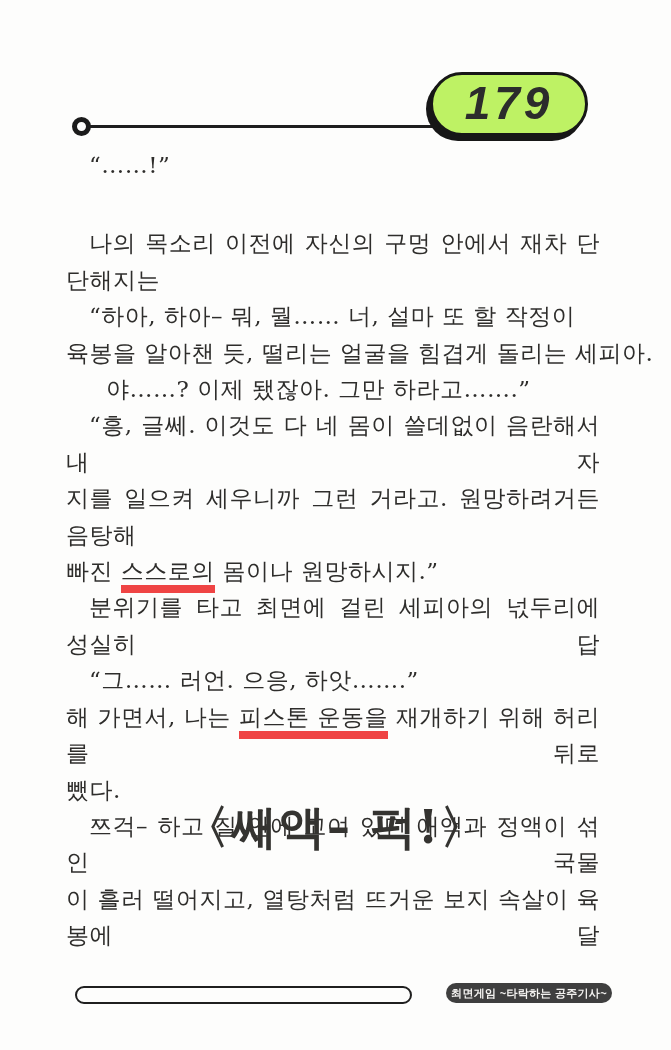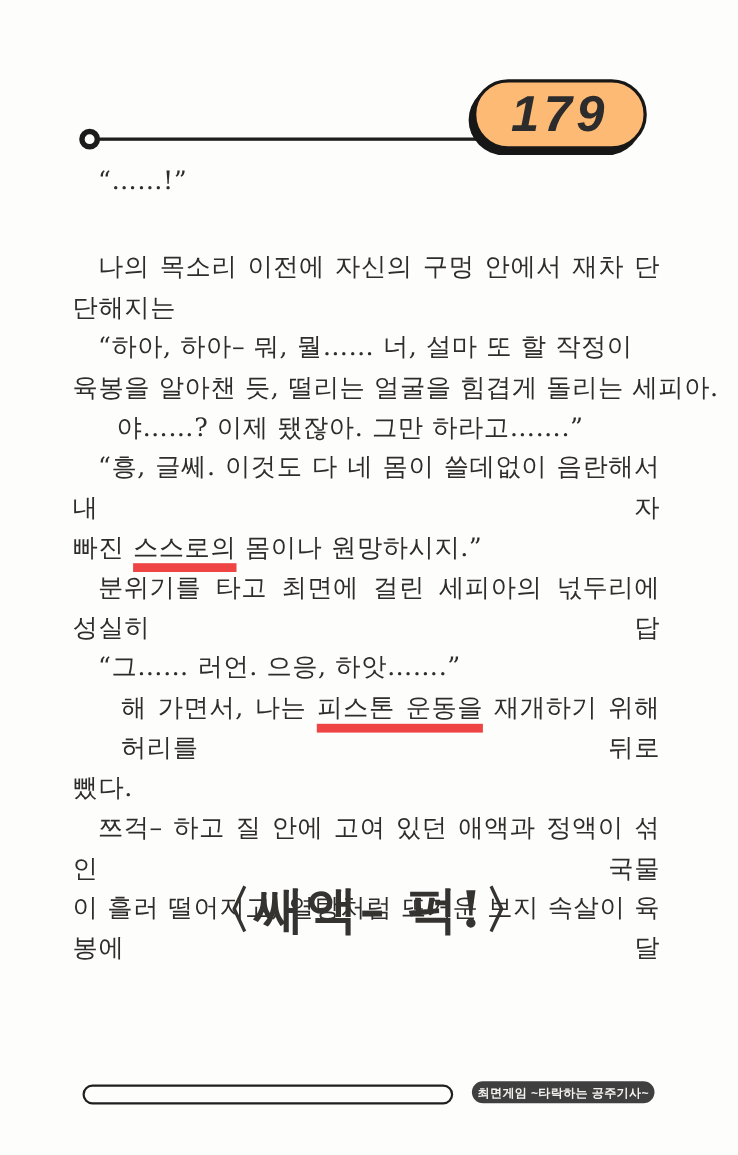"179" .page-badge { background: #fdba74 -> #bef264 }
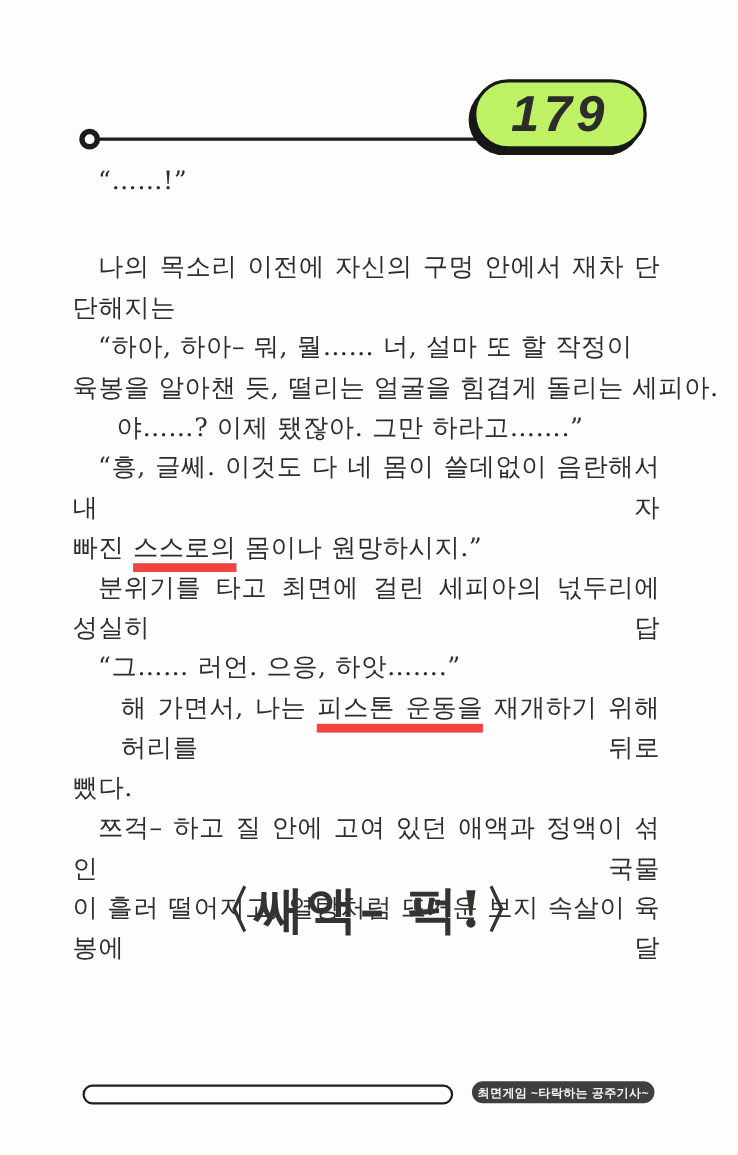"지를 일으켜 세우니까 그런 거라고." div.bline { html: none -> <div><span>지를 일으켜 세우니까 그런 거라고. 원망하려거든 음탕해</span></div> }
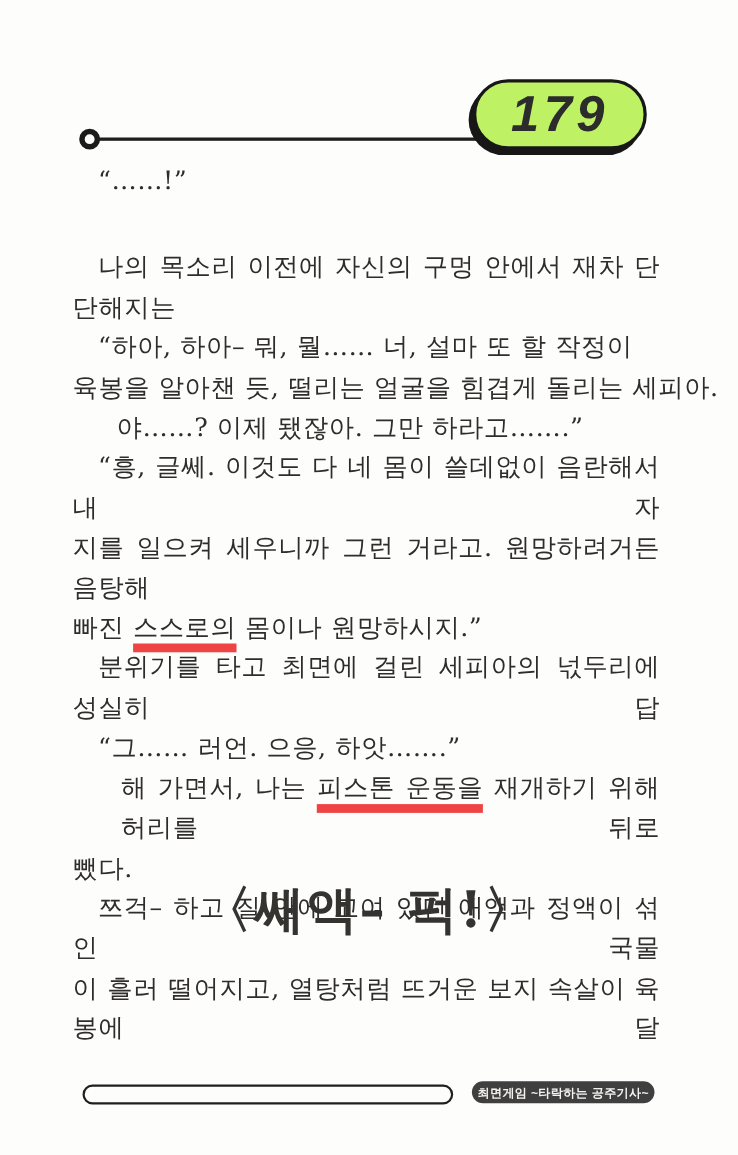"해 가면서, 나는 피스톤 운동을" div.bline { margin-left: 44px -> none }
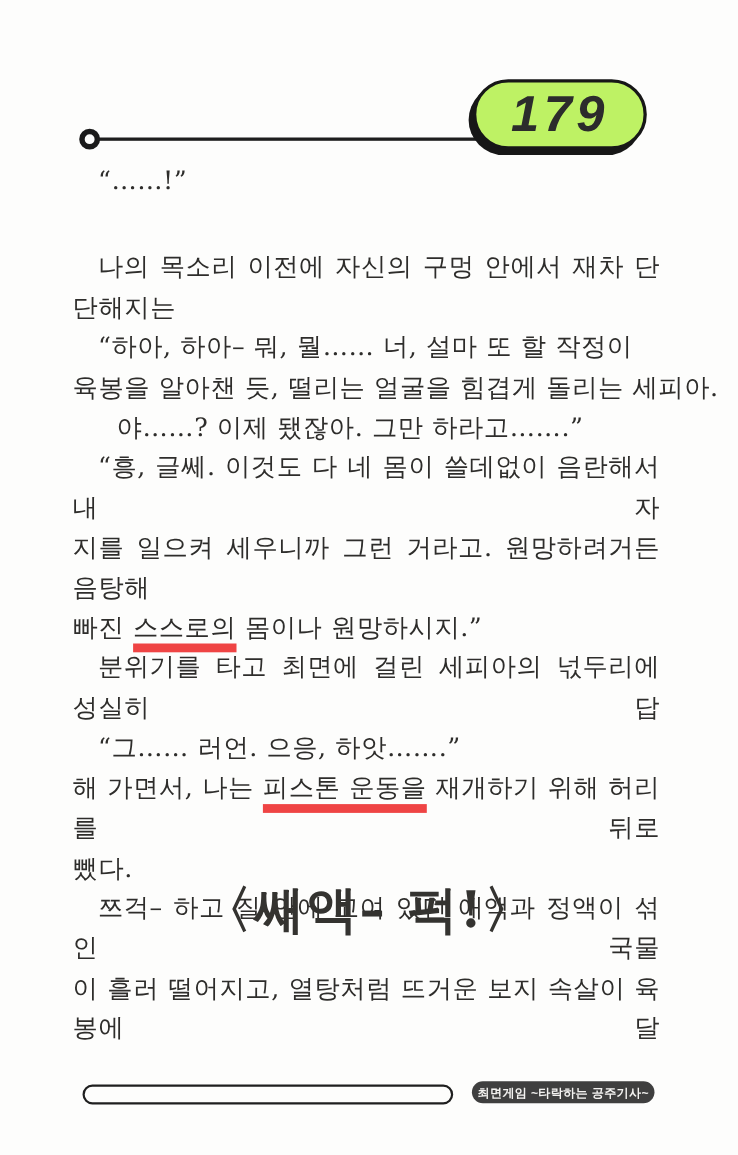"최면게임 ~타락하는 공주기사~" .series-badge { left: 429px -> 446px }
